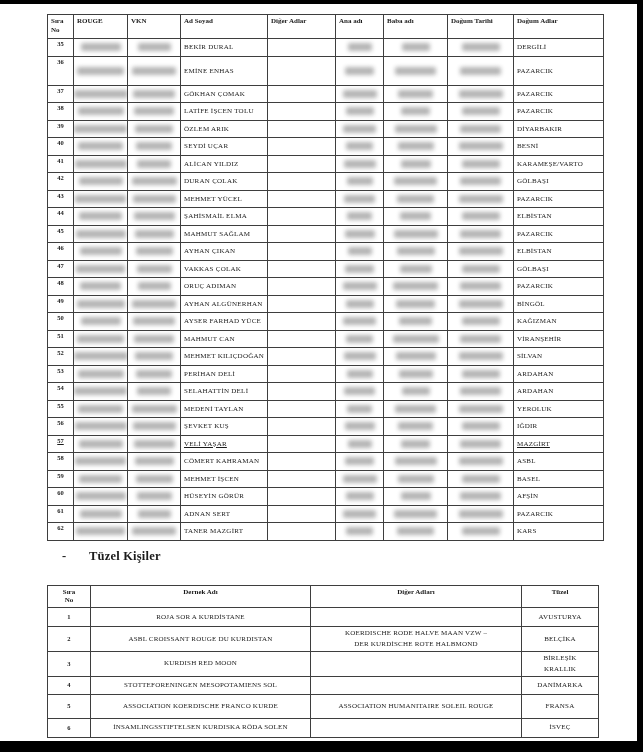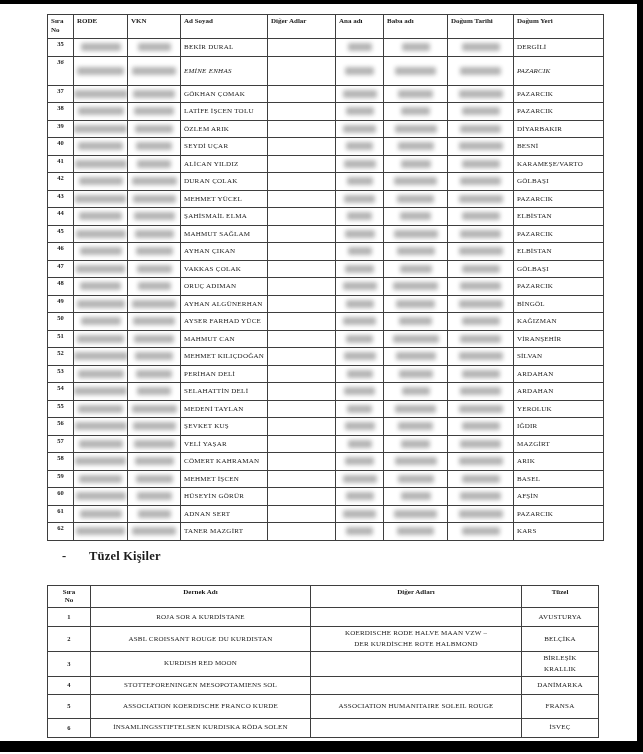"RODE" th { text: RODE -> ROUGE }
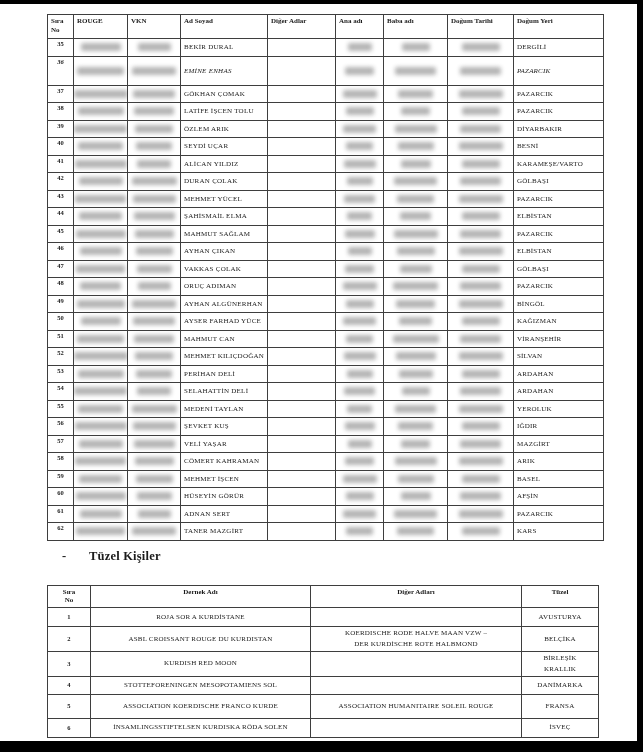"Doğum Yeri" th { text: Yeri -> Adlar }
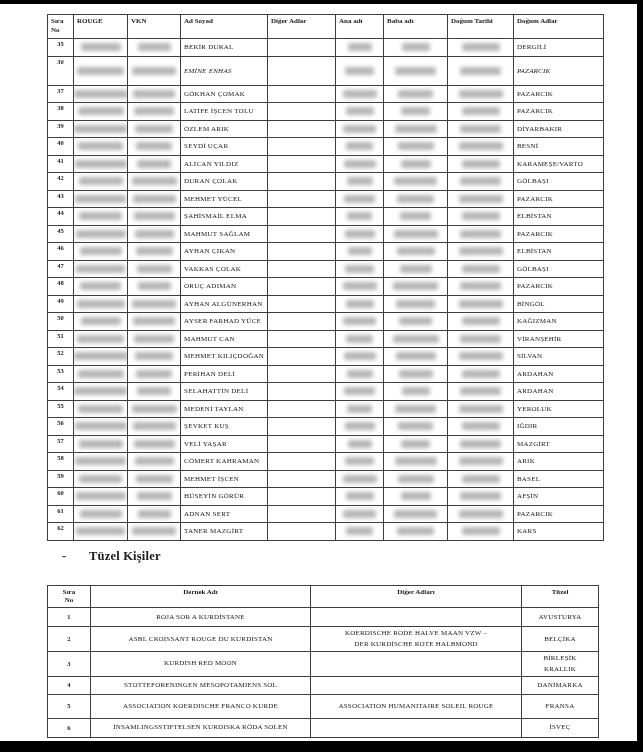"EMİNE ENHAS" tr { font-style: italic -> none }
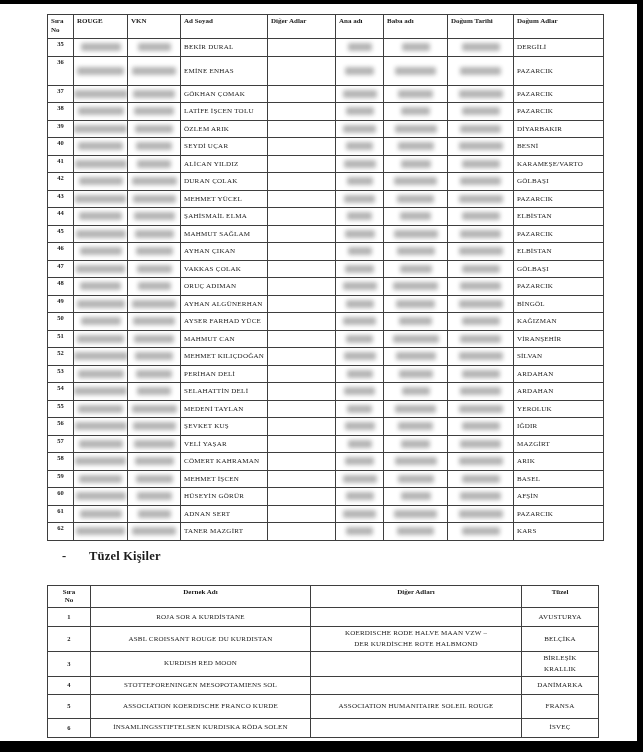"VELİ YAŞAR" tr { text-decoration: none -> underline }
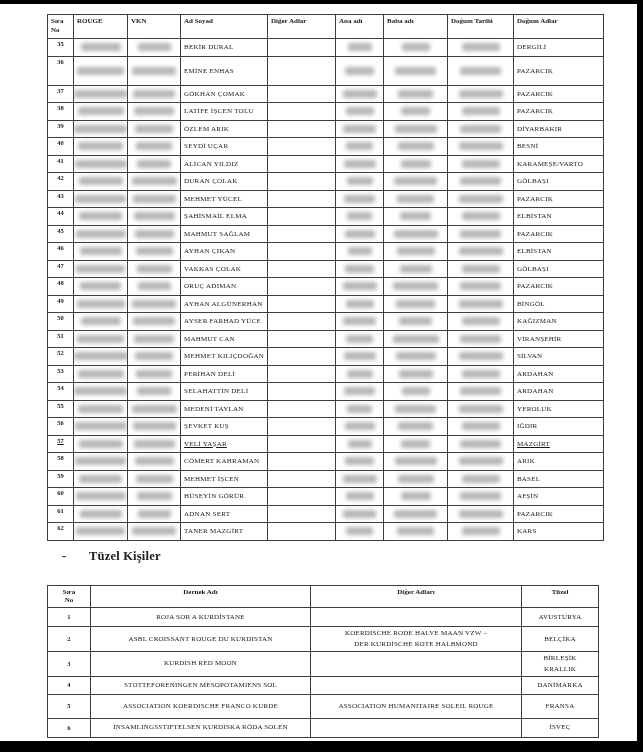"ARIK" td.placec { text: ARIK -> ASBL }
